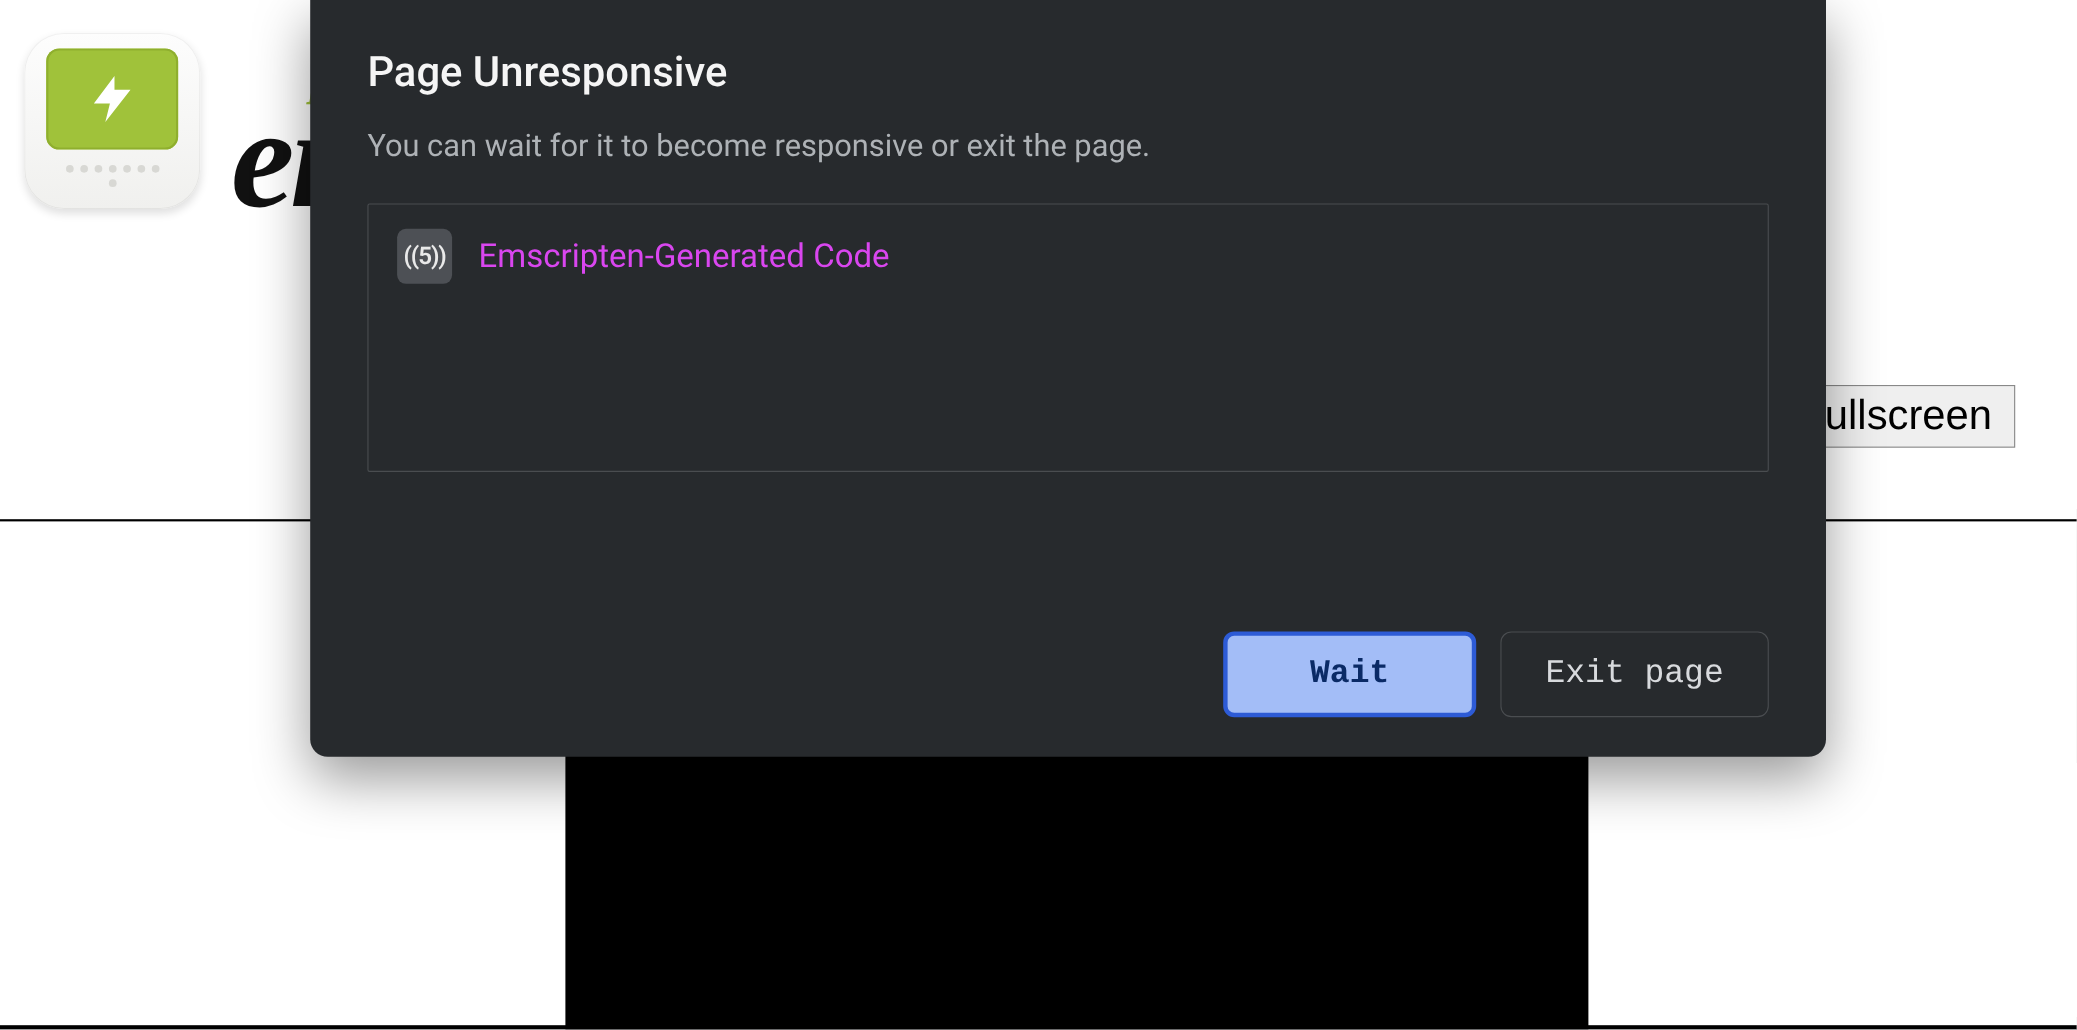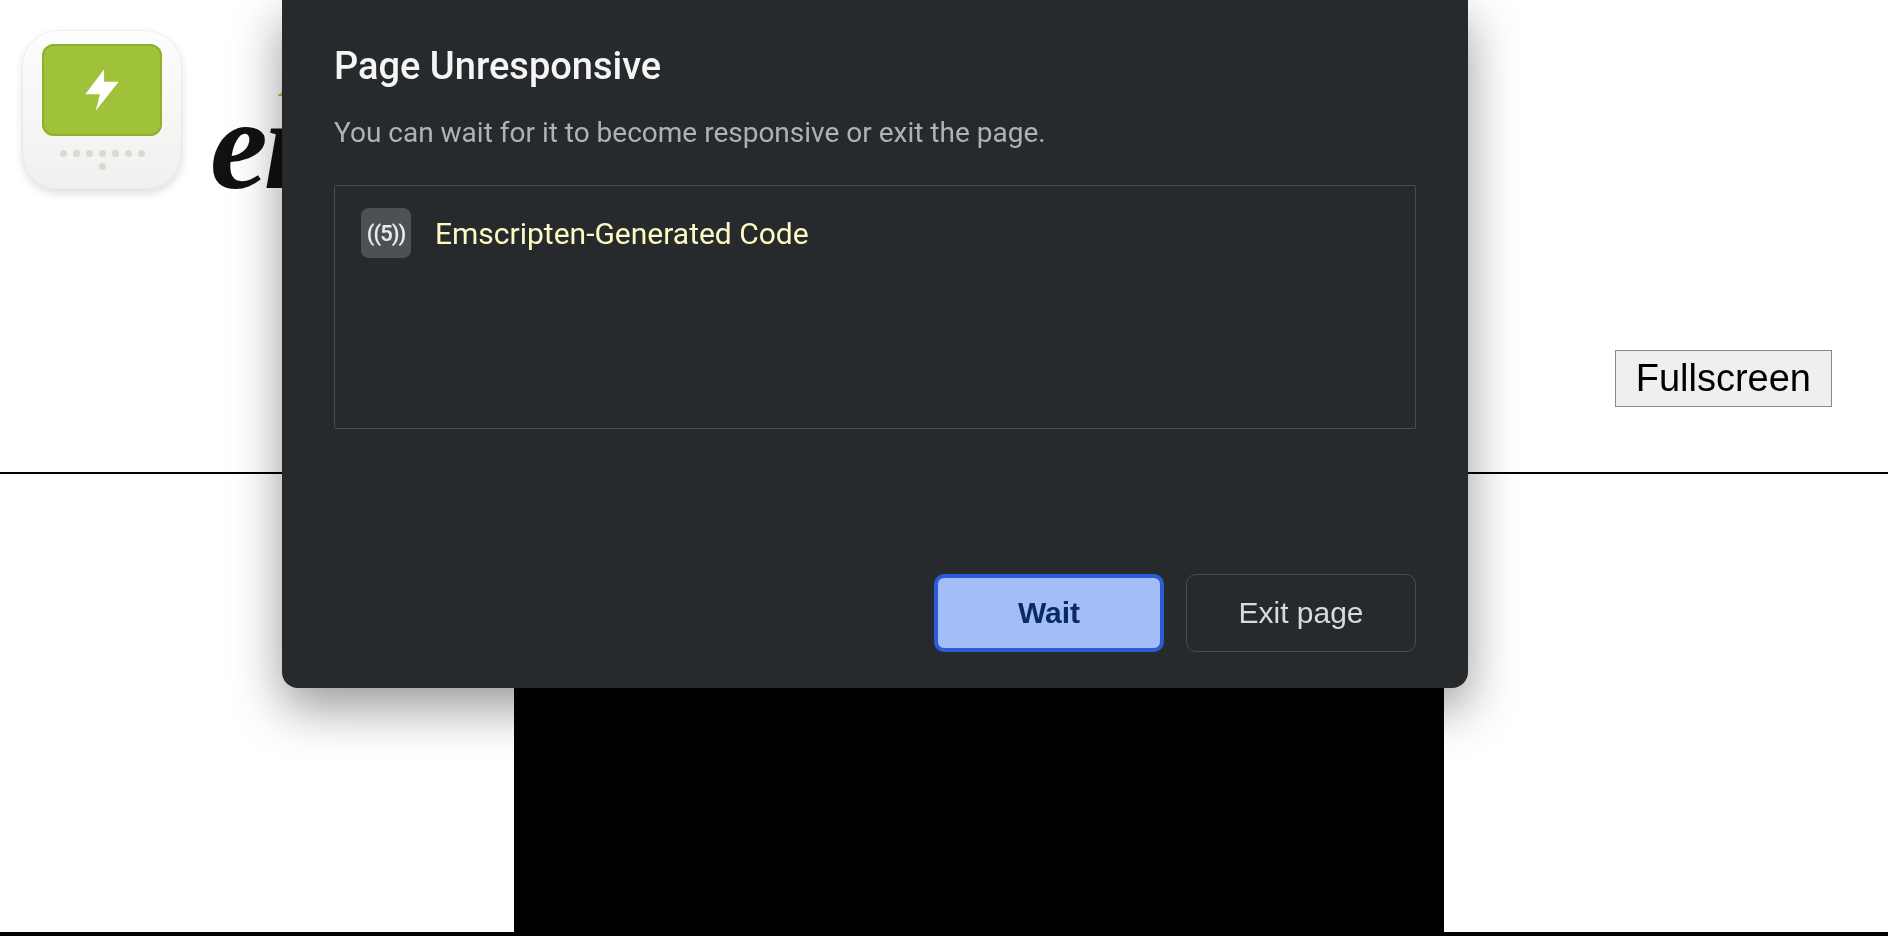"Page Unresponsive" .modal { width: 1186px -> 1378px }
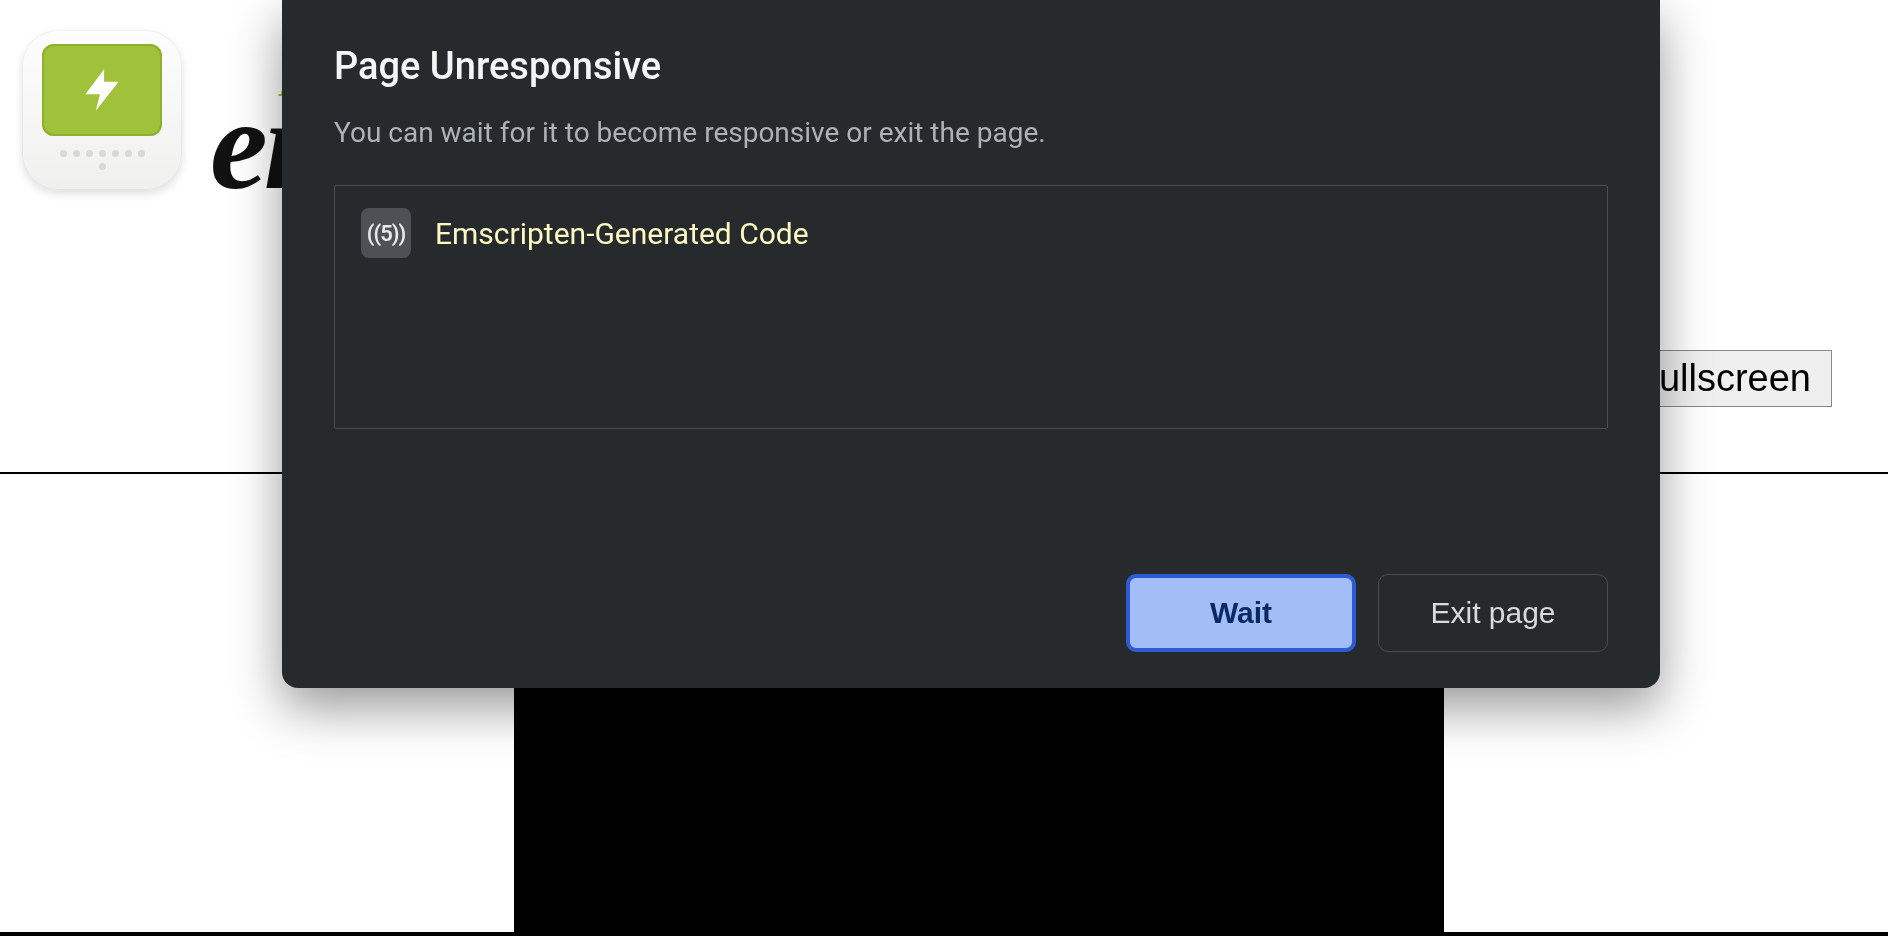"Emscripten-Generated Code" .proc-label { color: #fef9c3 -> #d946ef }
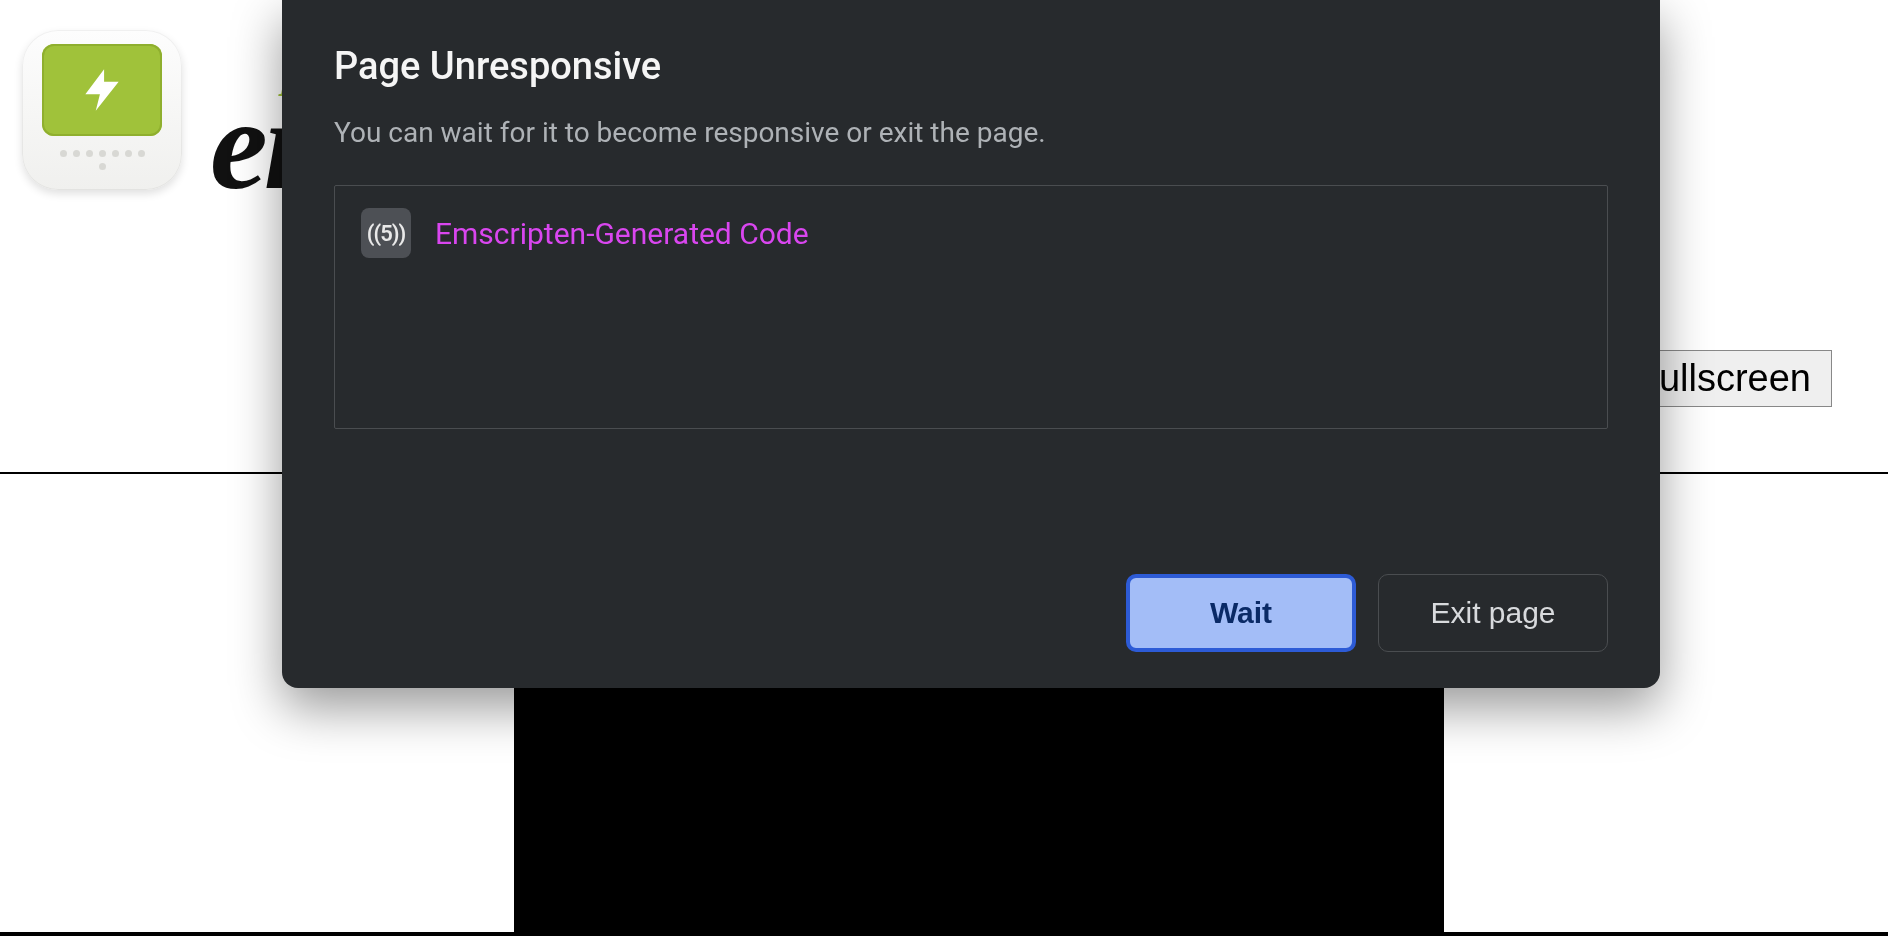"Wait" .btn { font-family: none -> Liberation Mono, monospace }
